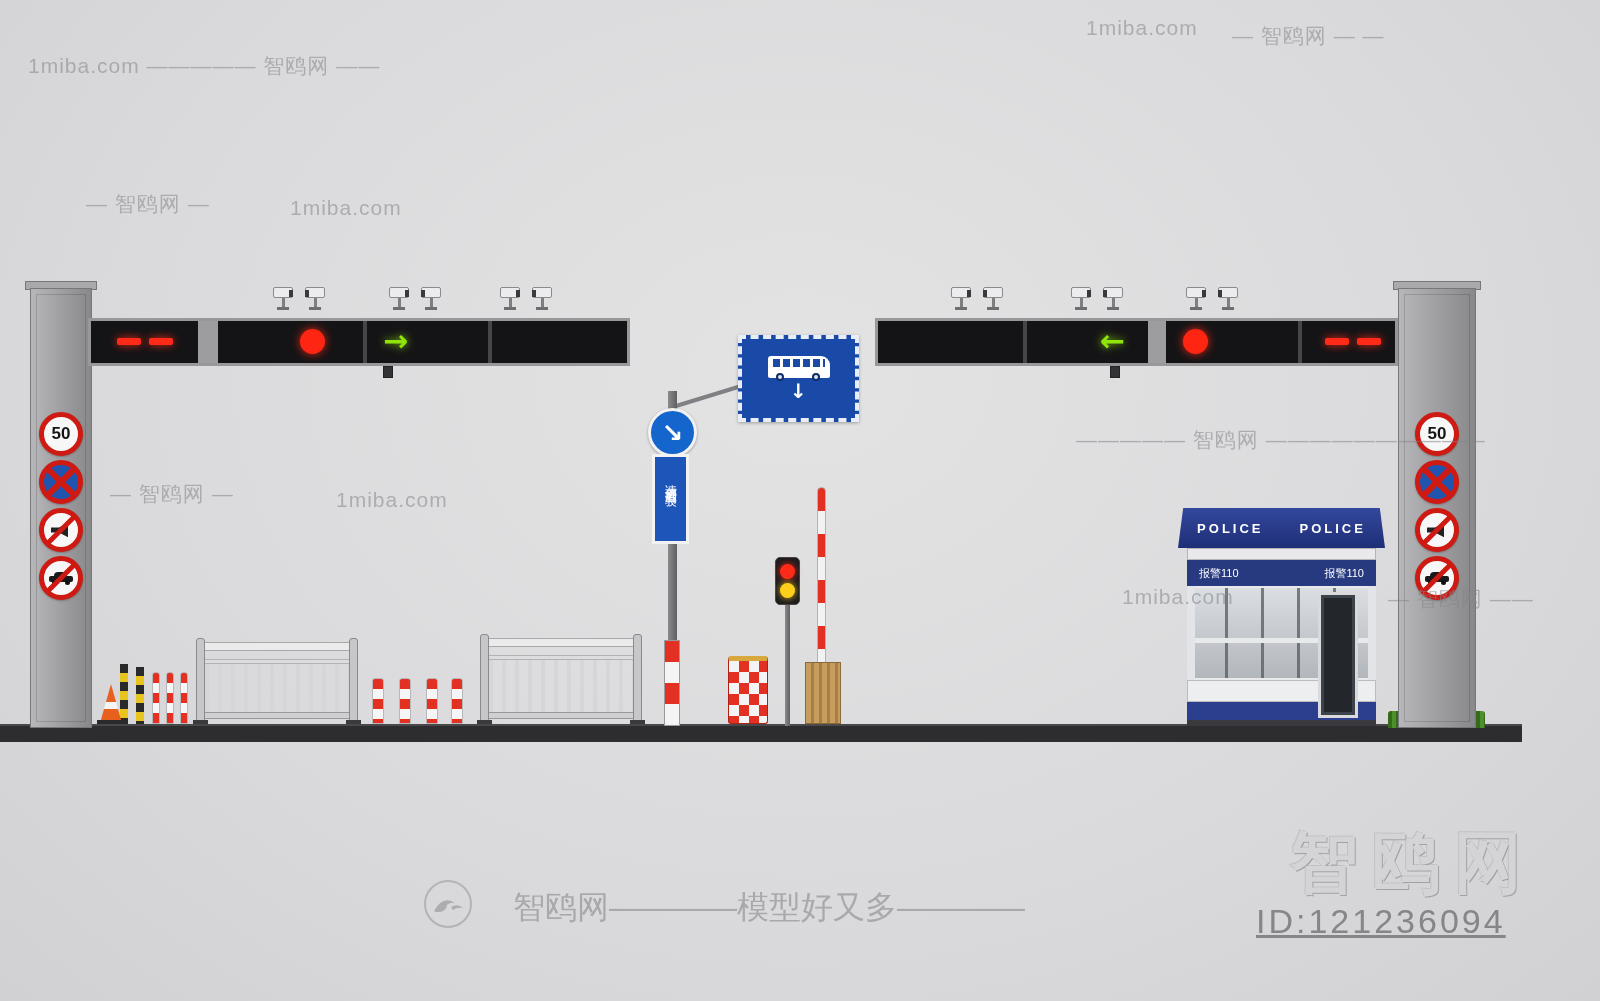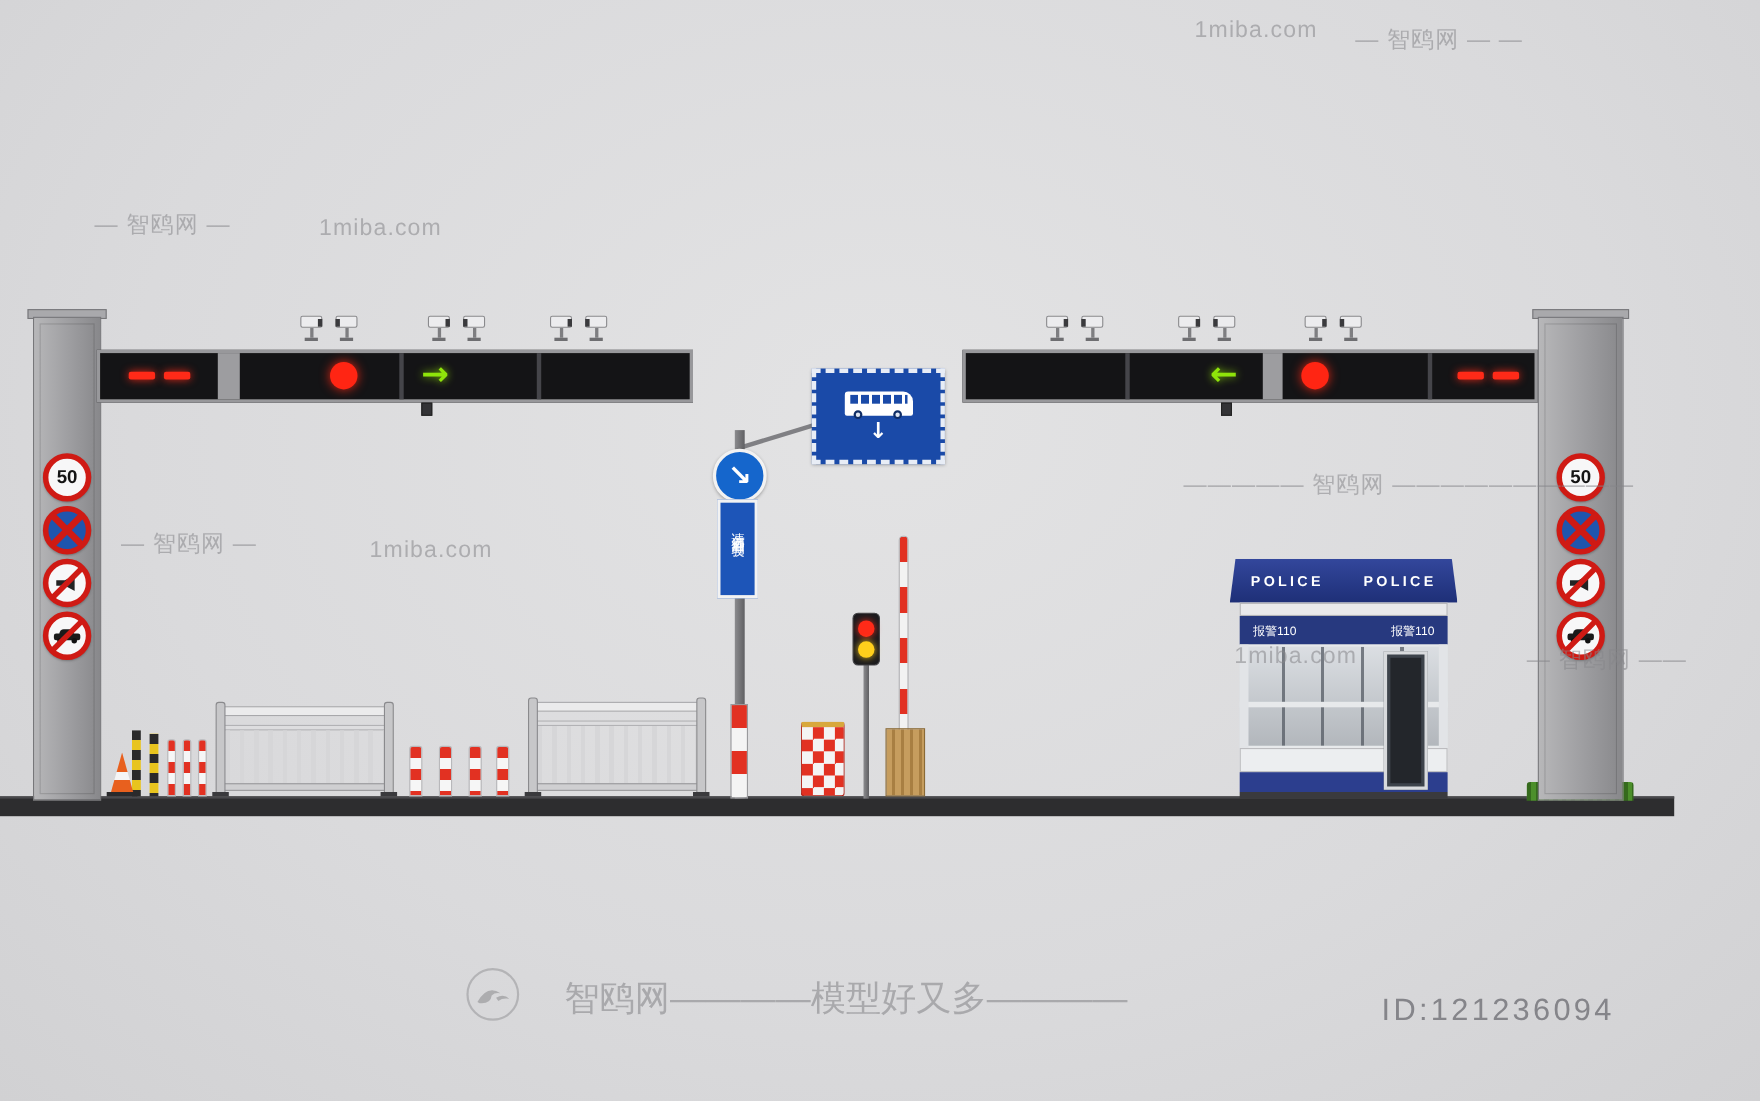"1miba.com ————— 智鸥网 ——" span.wm { html: none -> <span>1miba.com ————— 智鸥网 ——</span> }
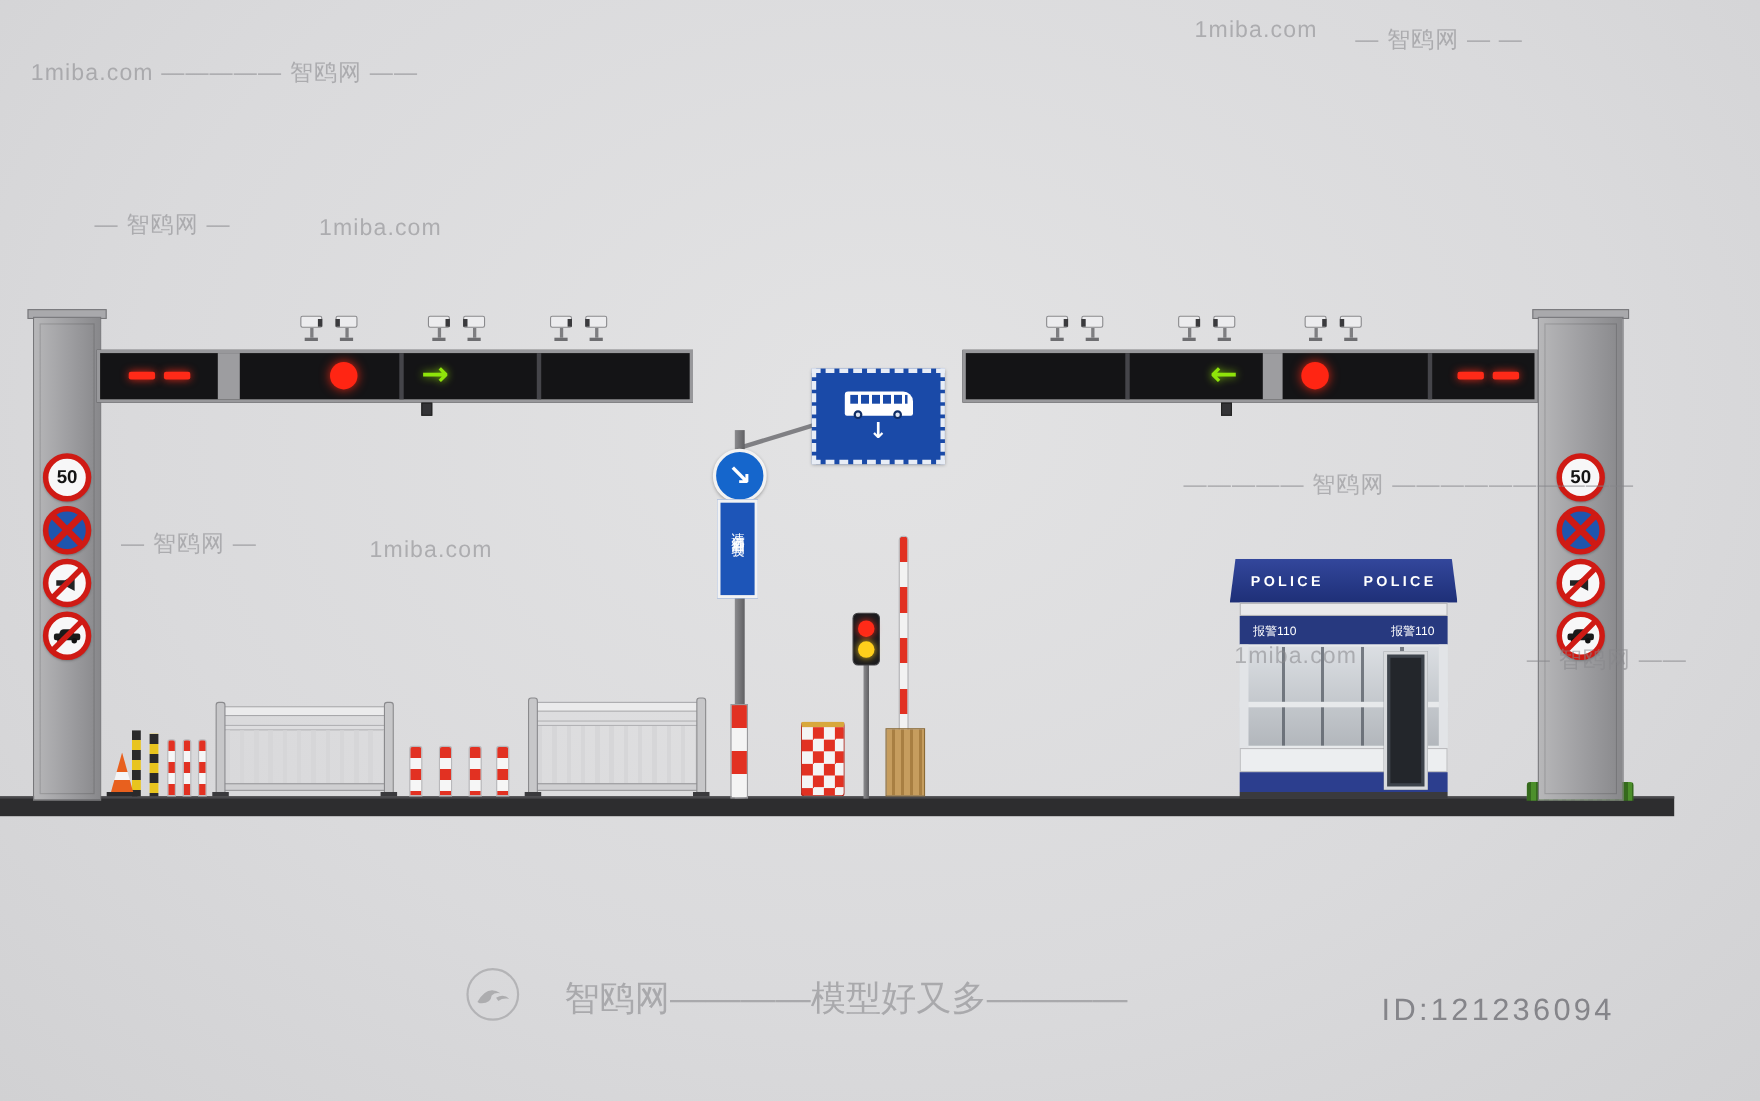"POLICE" .booth { left: 1125px -> 1185px }
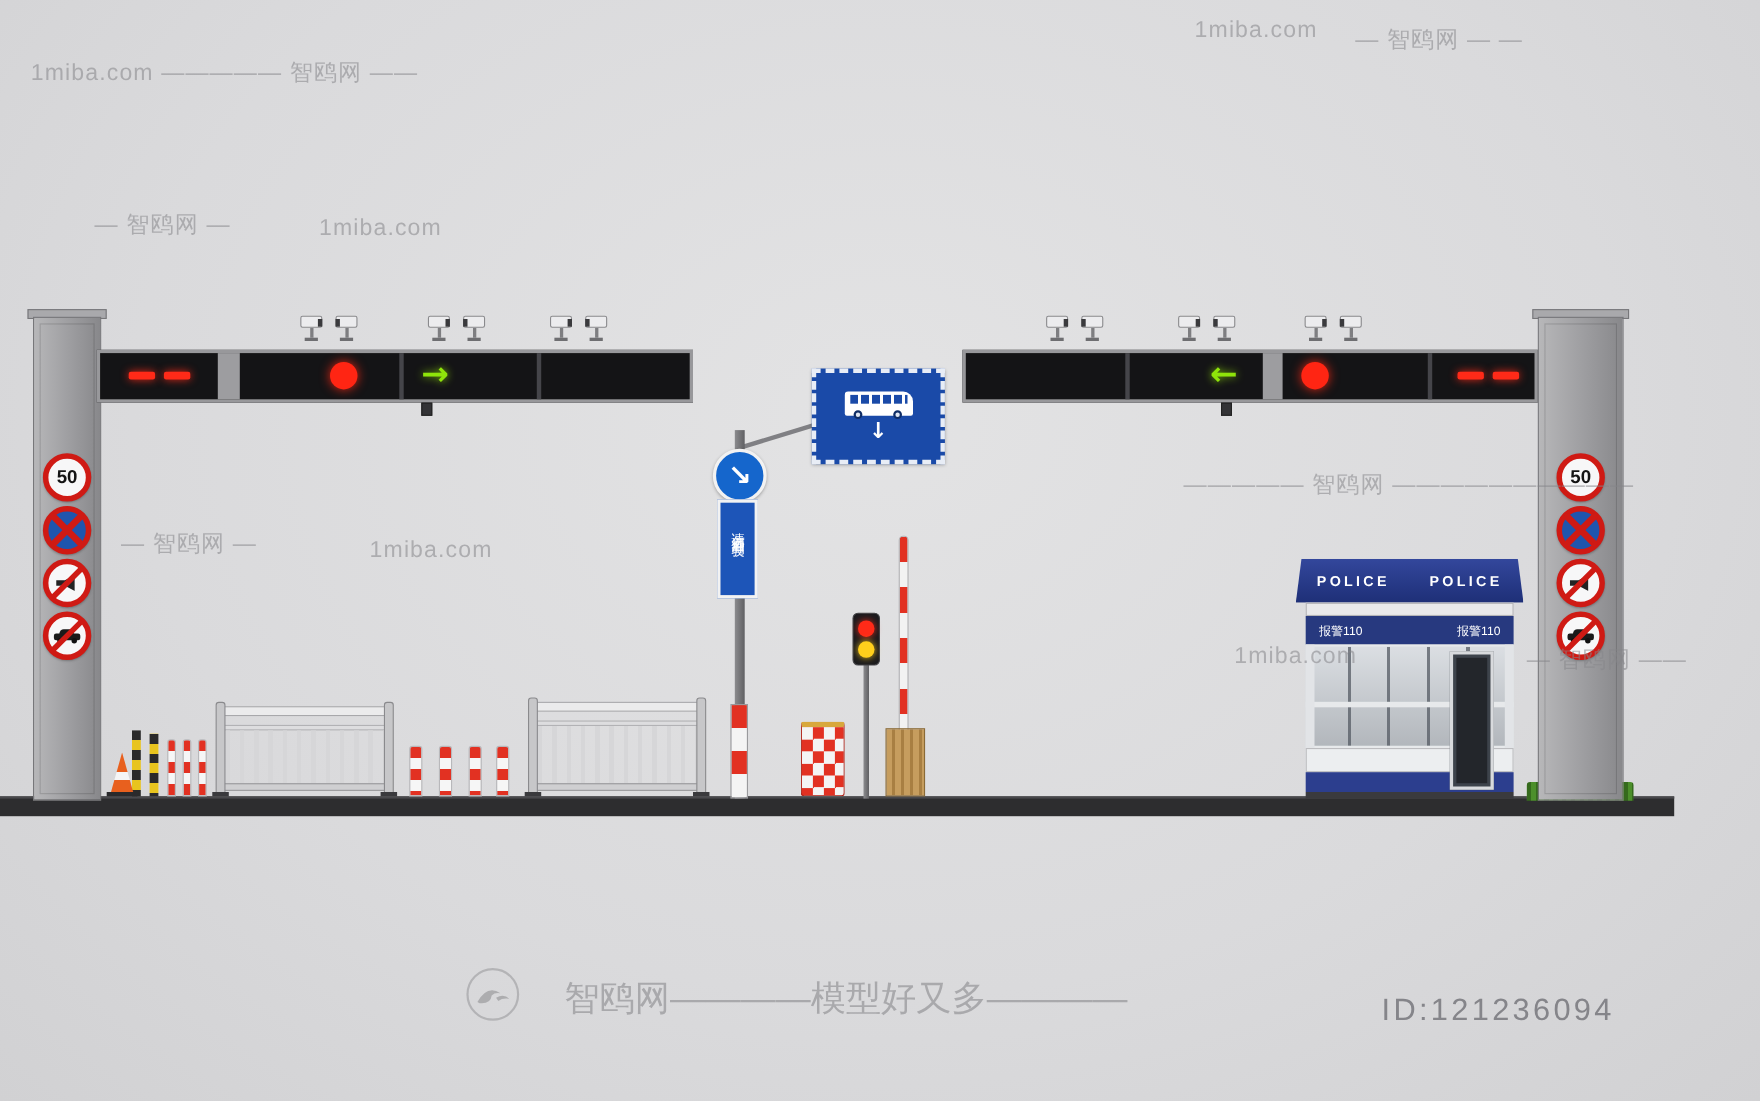"智鸥网" span.wm-big { html: none -> <span>智鸥网</span> }
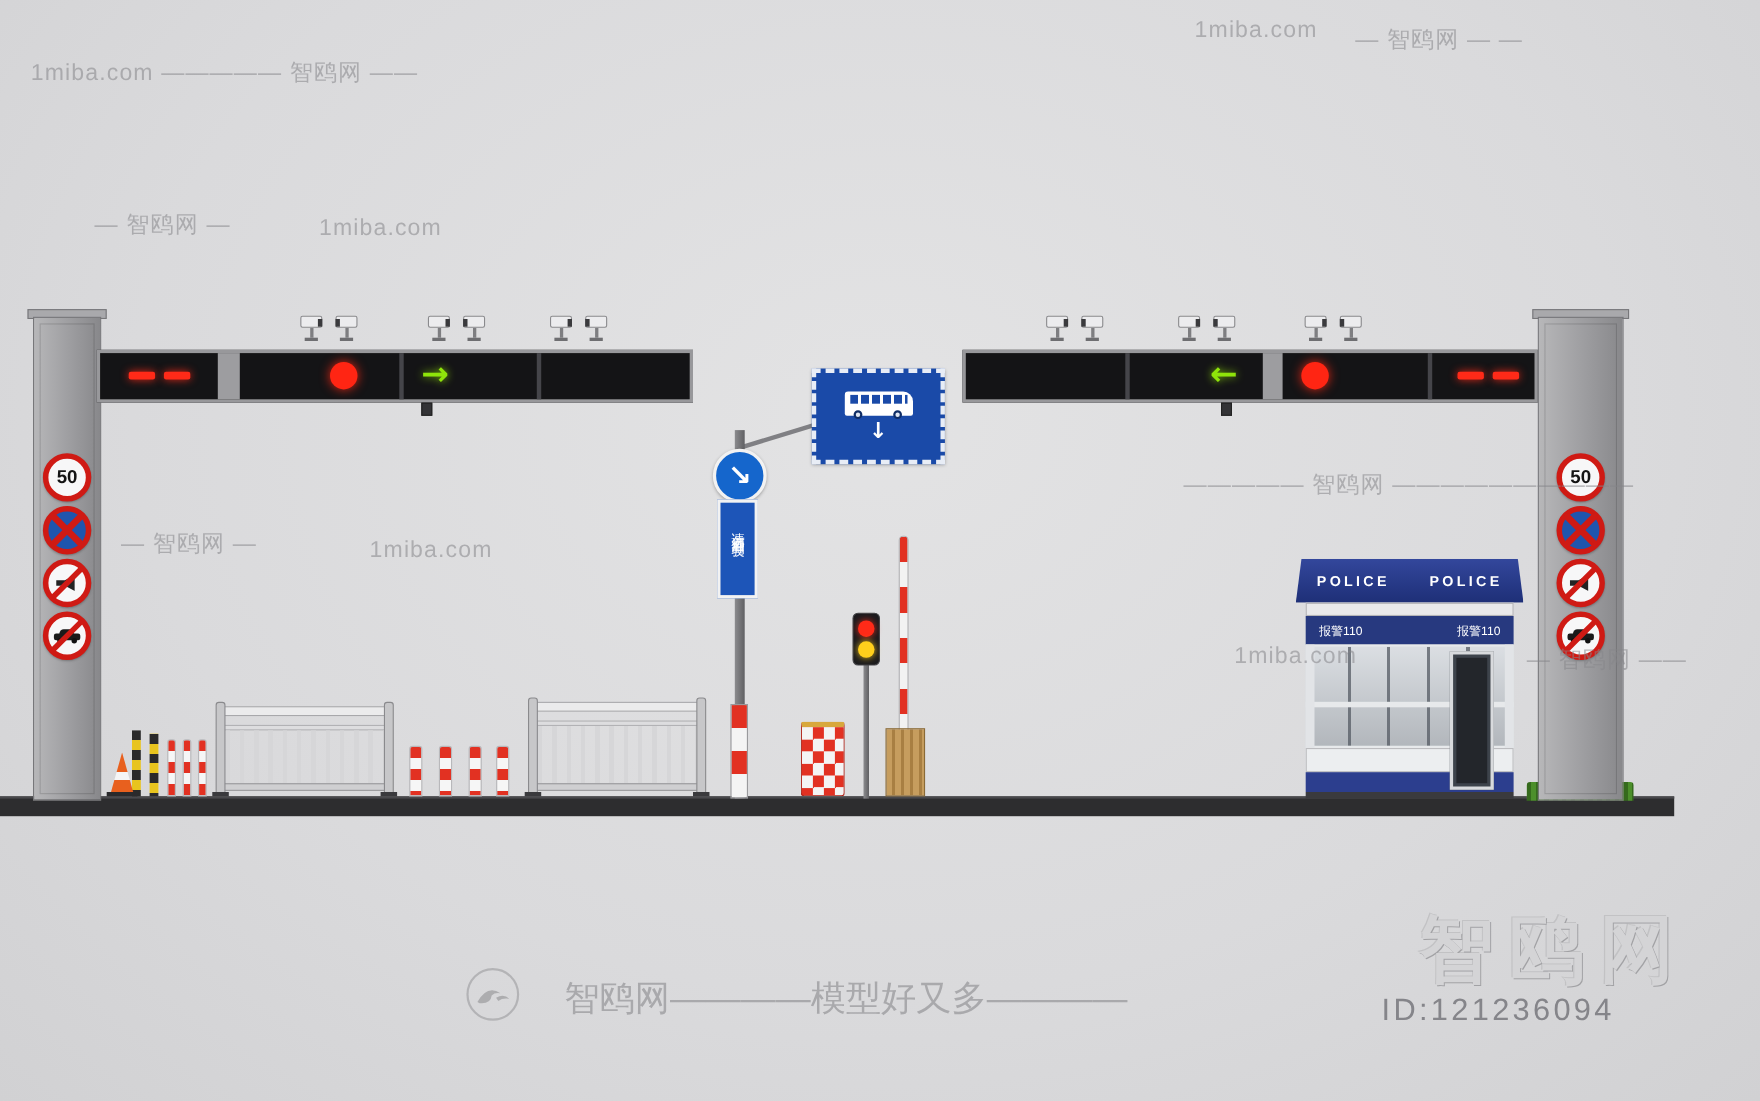"ID:121236094" .wm-id { font-size: 28px -> 34px; text-decoration: none -> underline }
